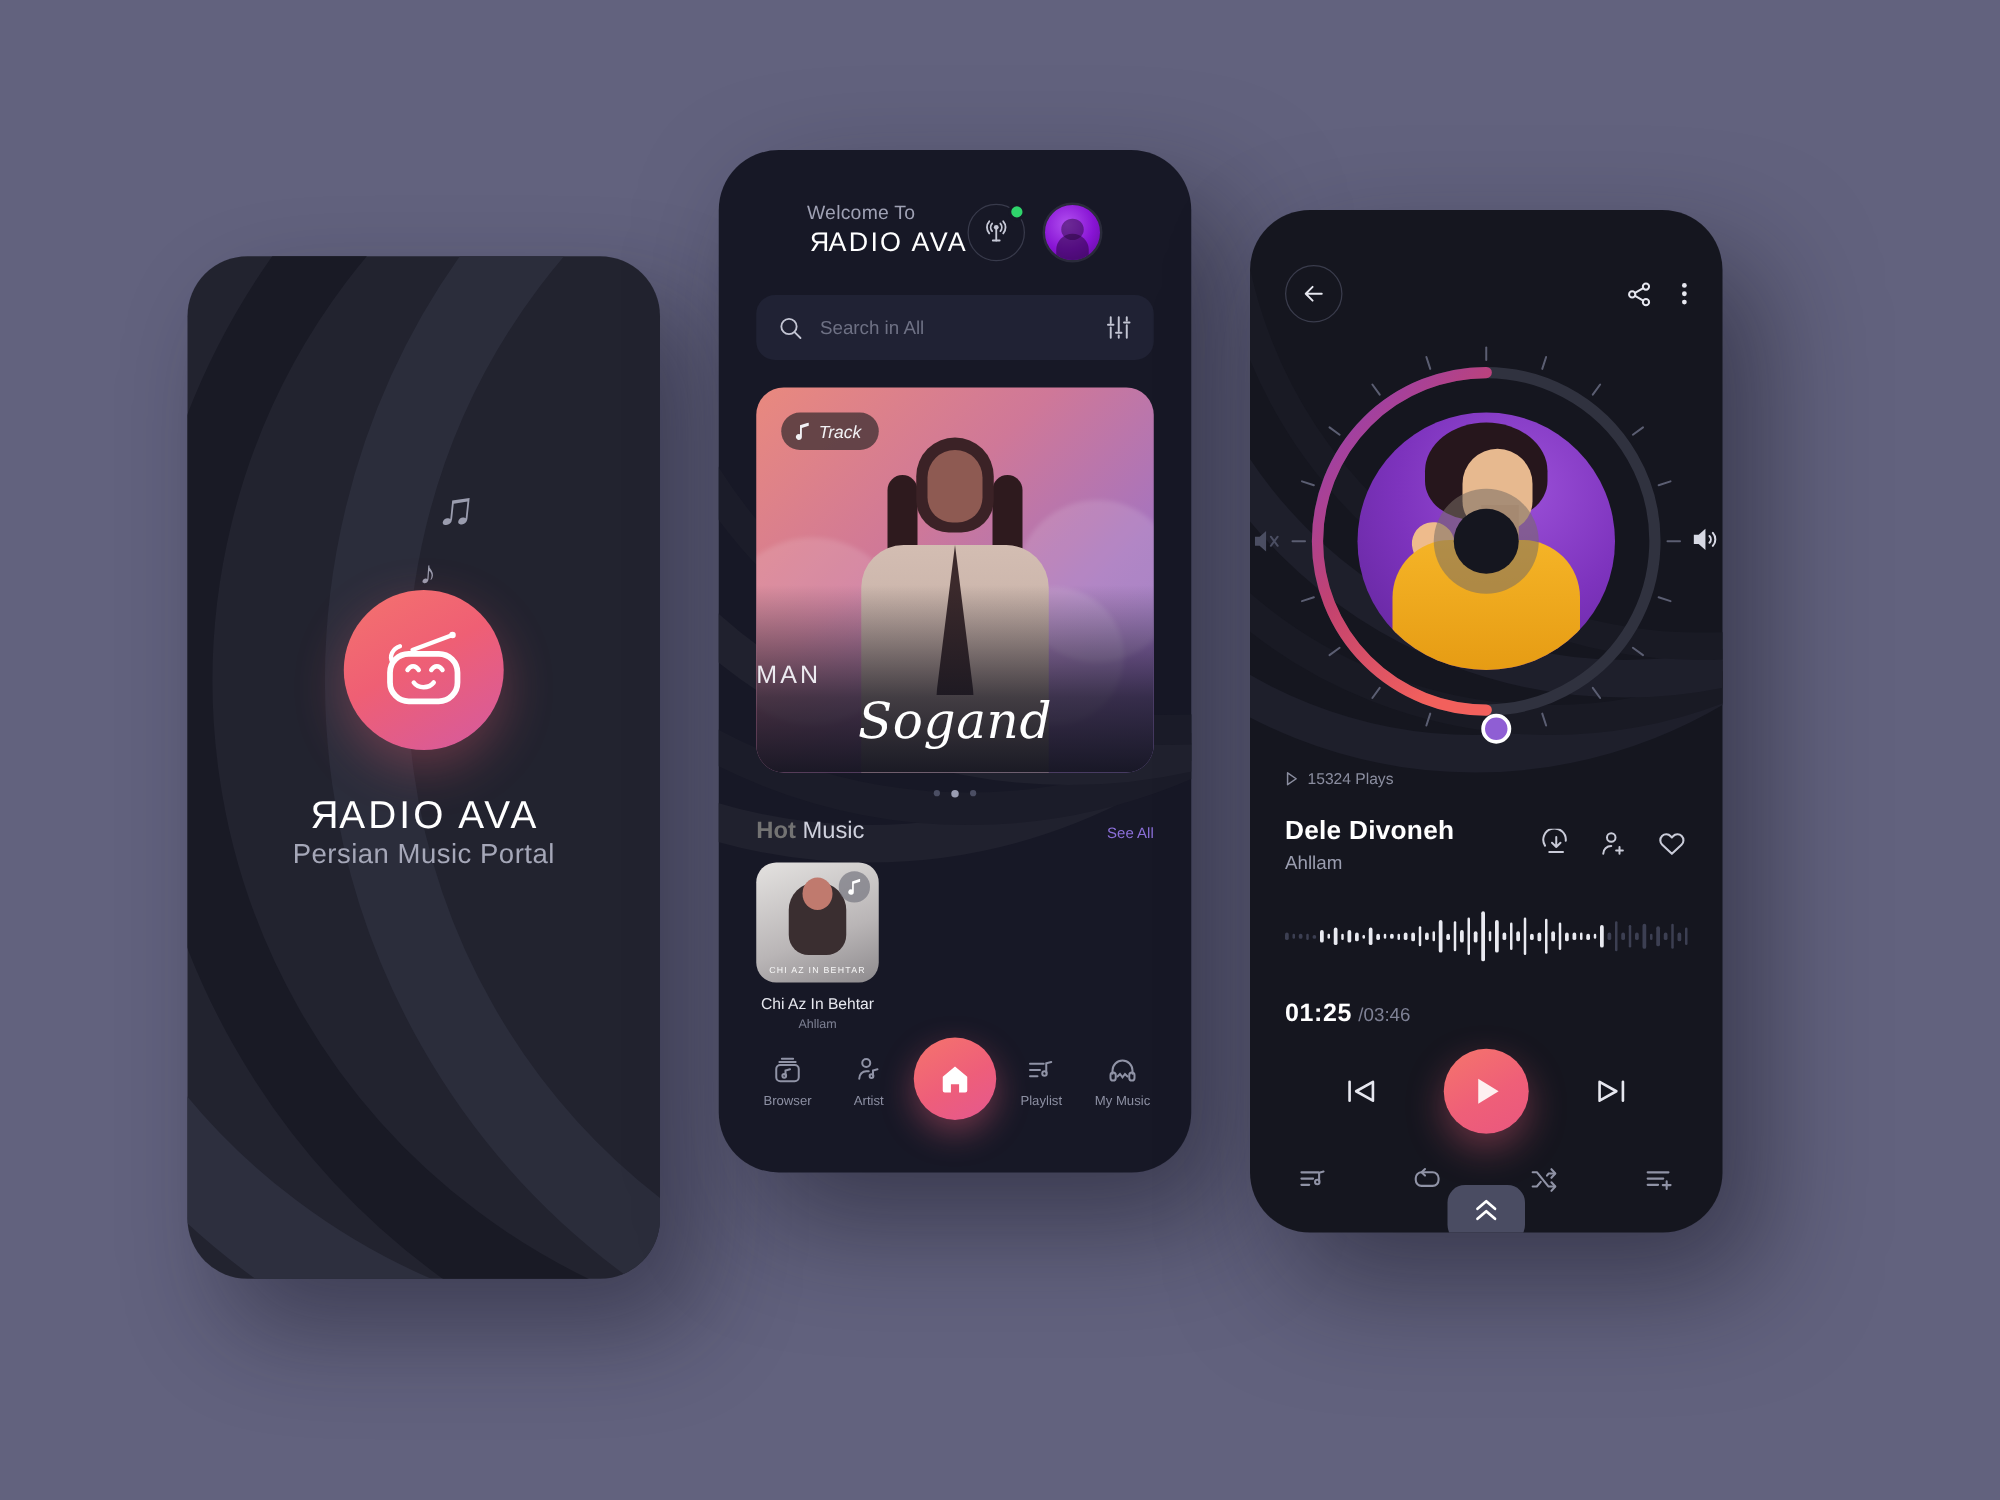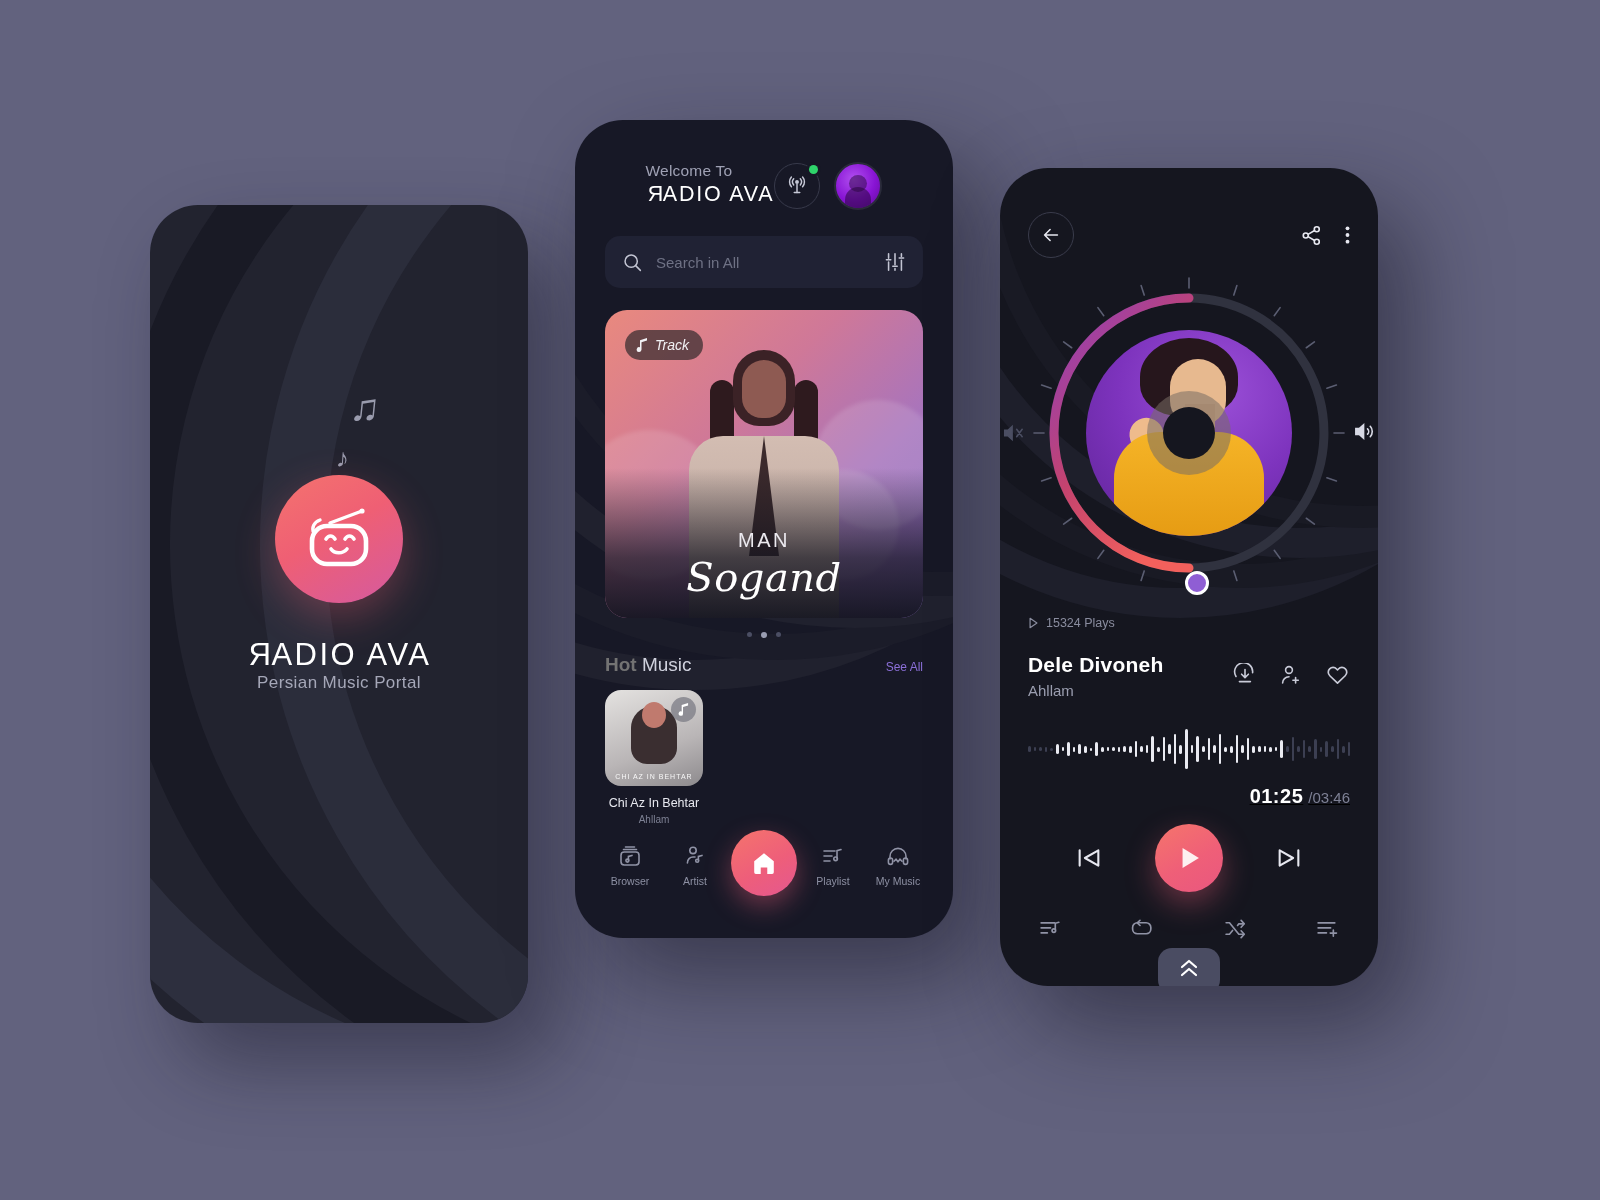"MAN" .feat-title { text-align: center -> none }
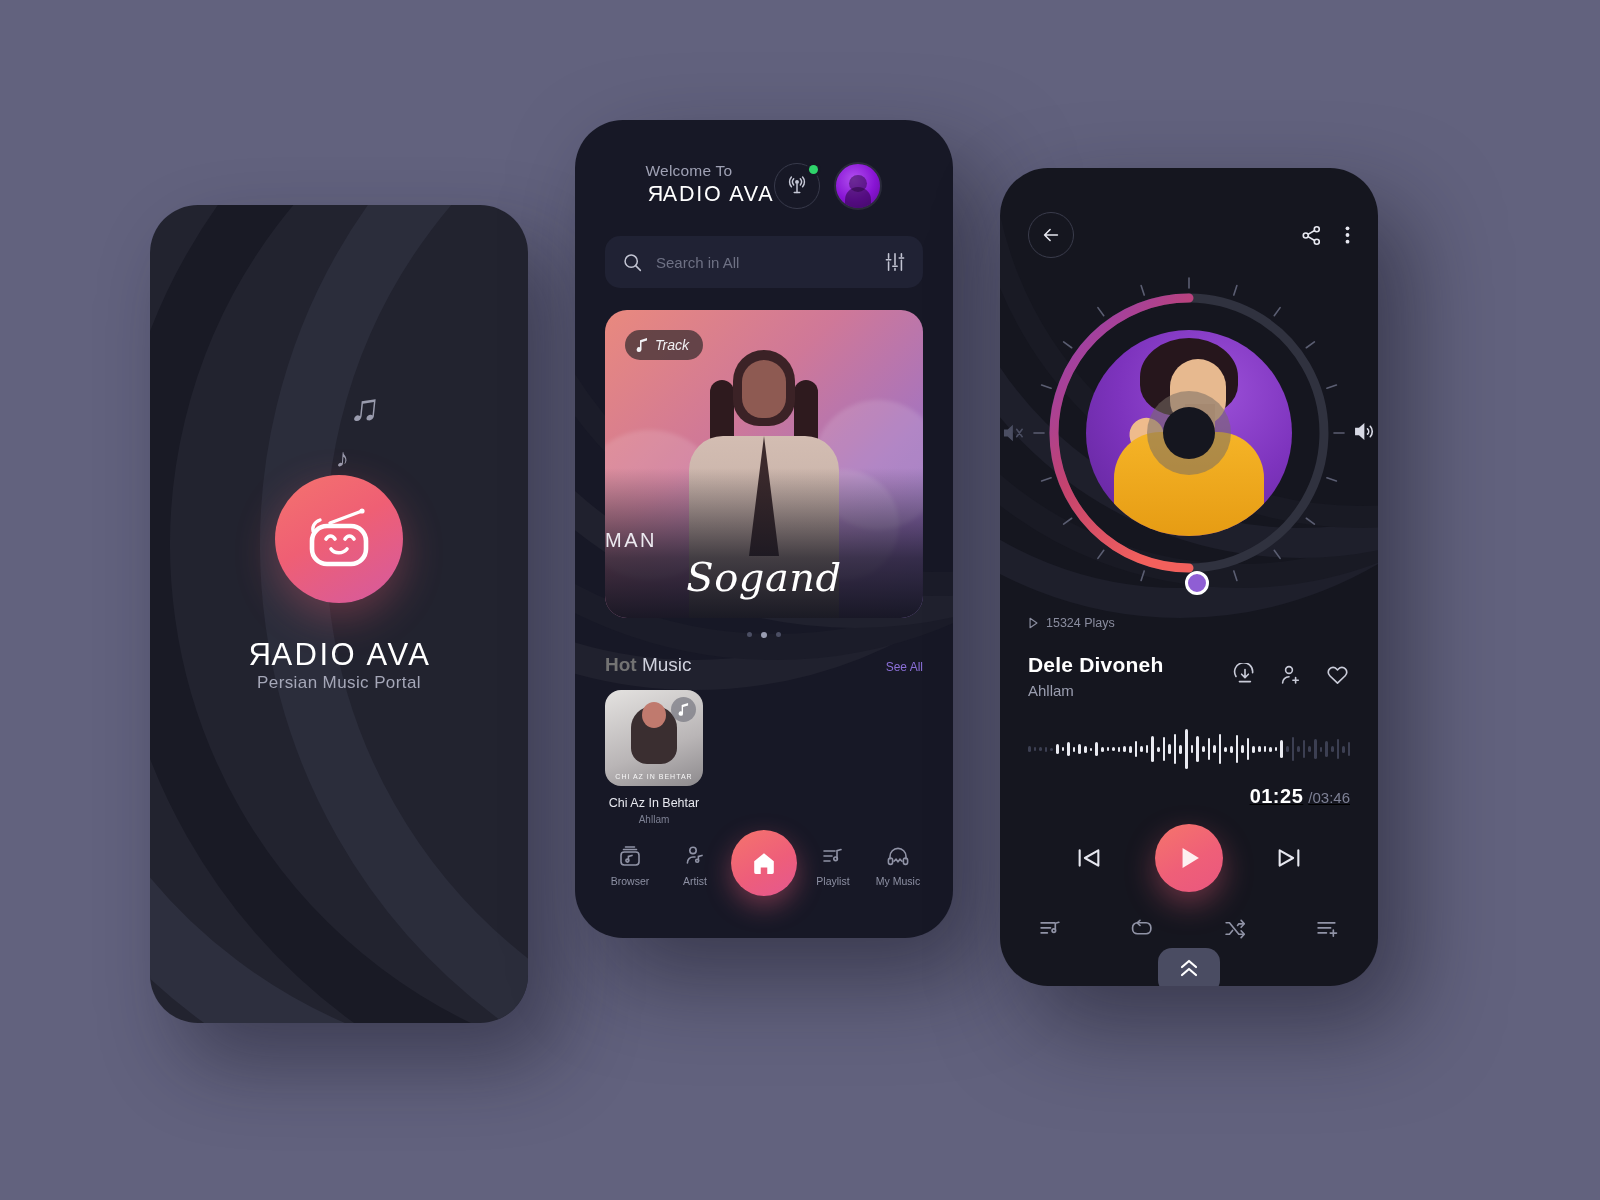"Persian Music Portal" .brand-sub { font-size: 17px -> 22px }
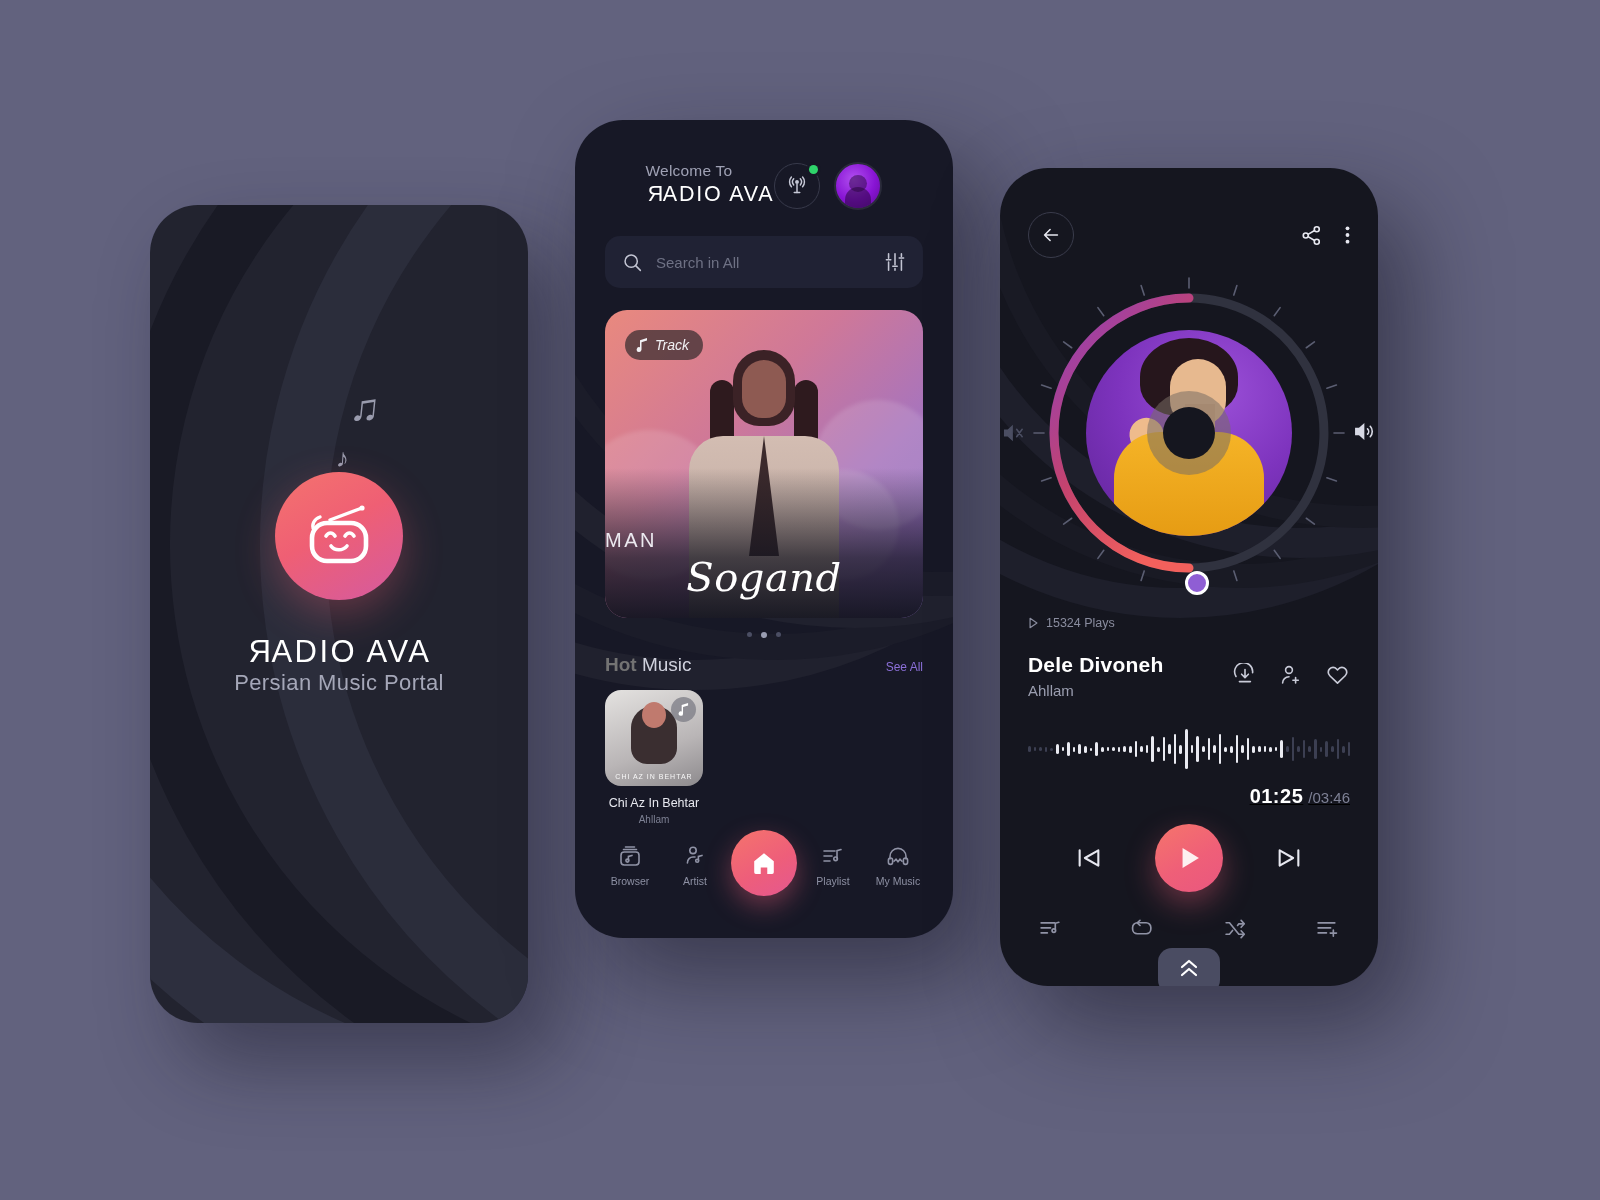"01:25 /03:46" .time { margin-top: 8px -> 23px; text-align: right -> left; text-decoration: underline -> none }
